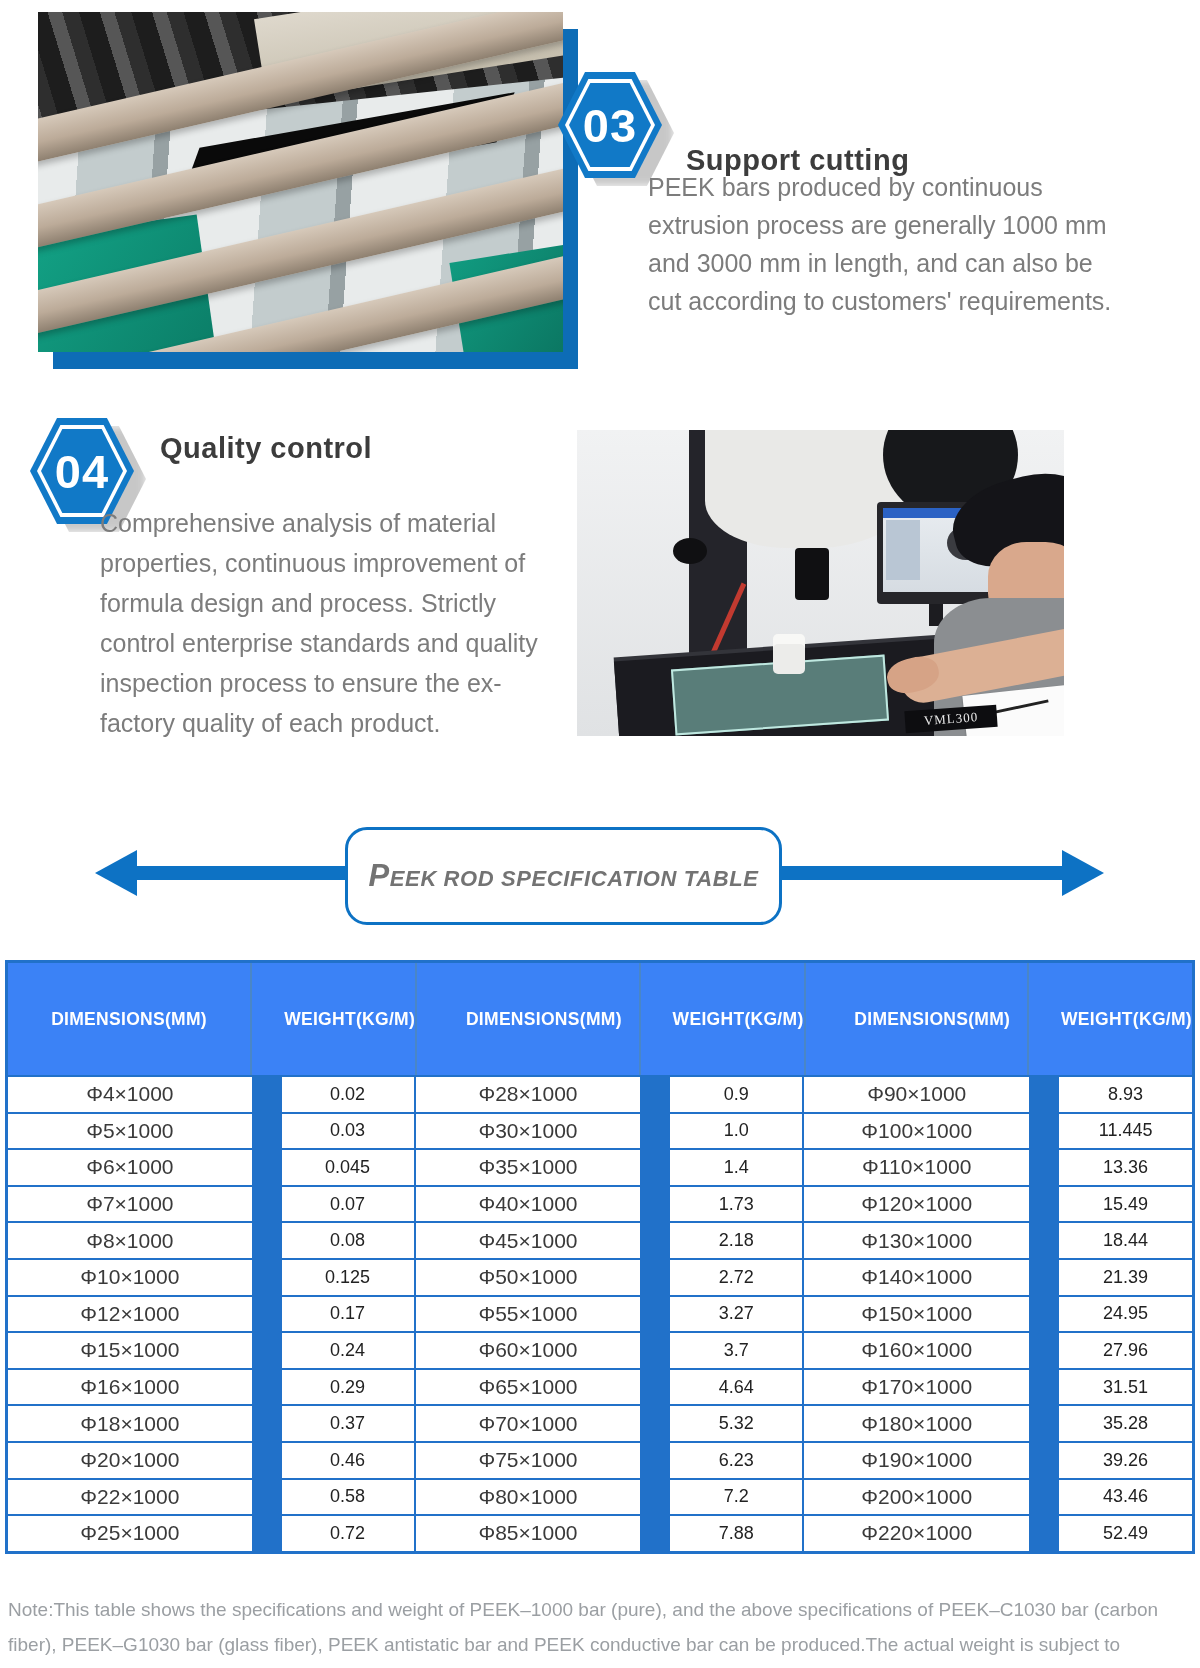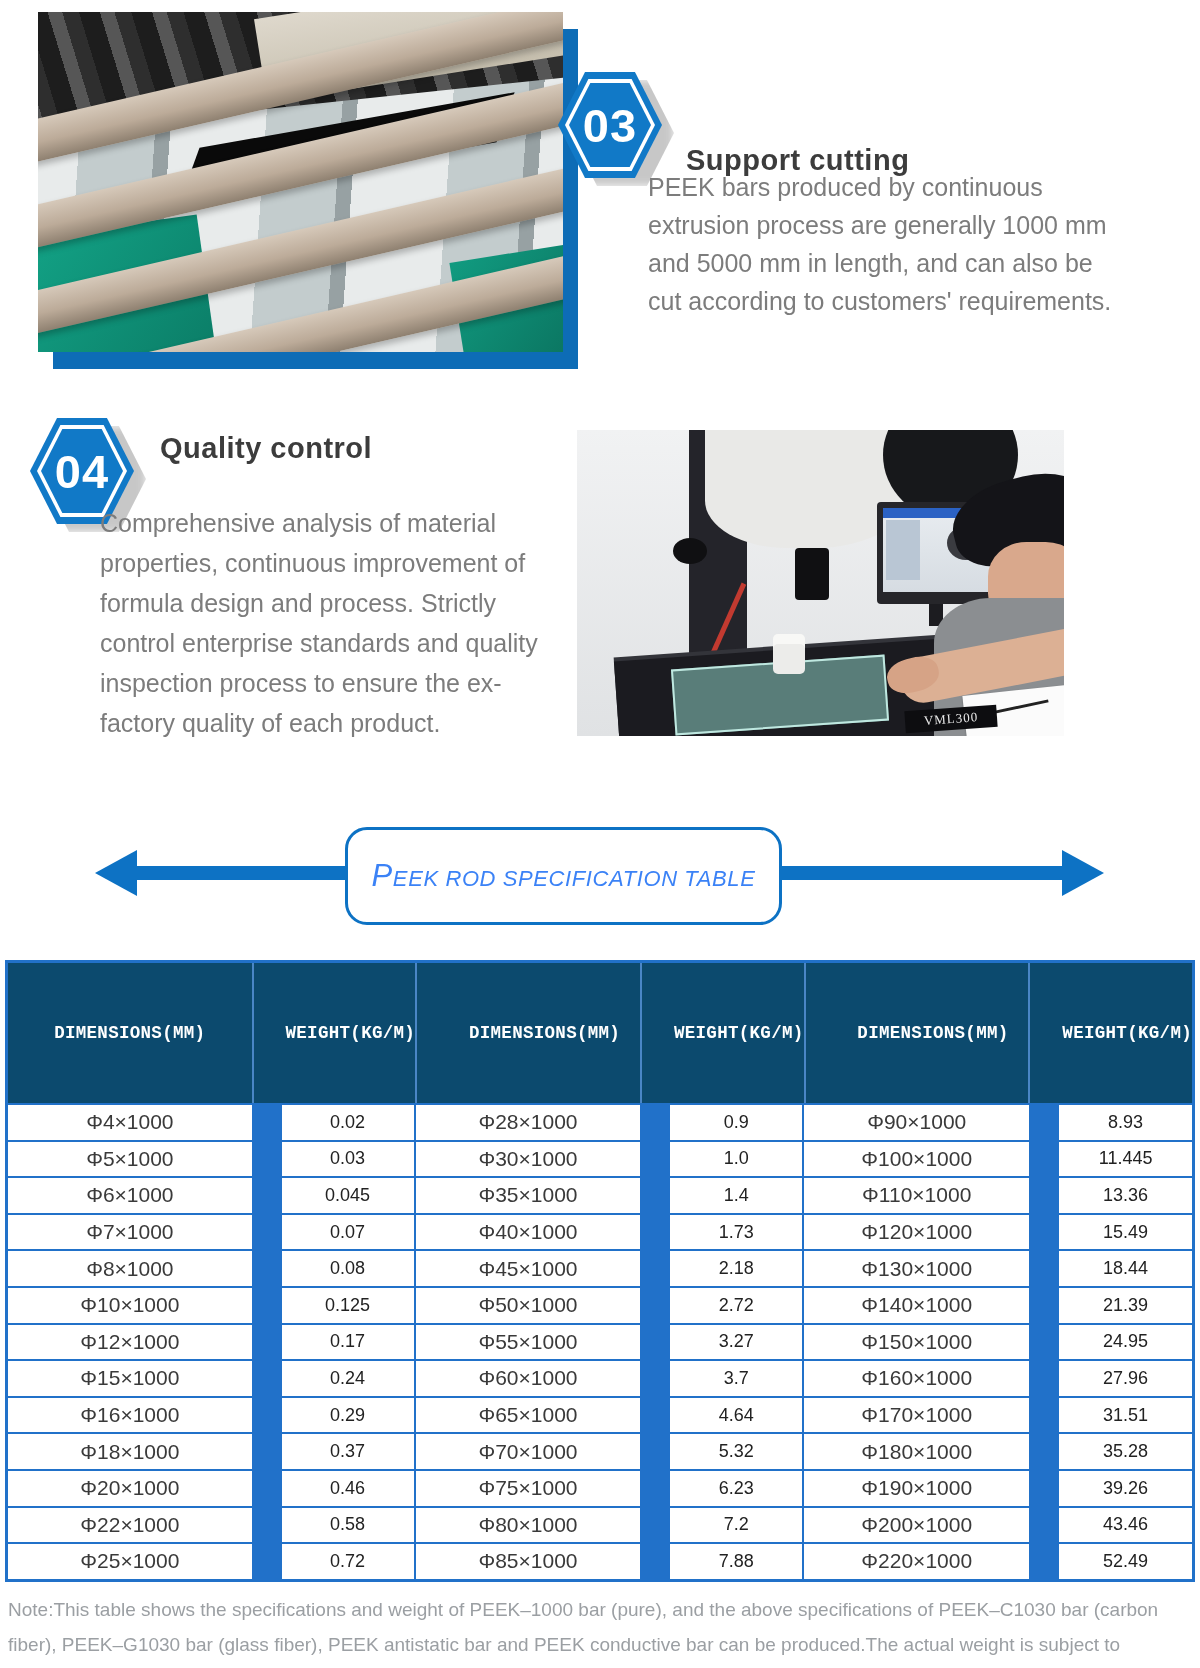"PEEK bars produced by continuous" div.abs { text: 5000 -> 3000 }
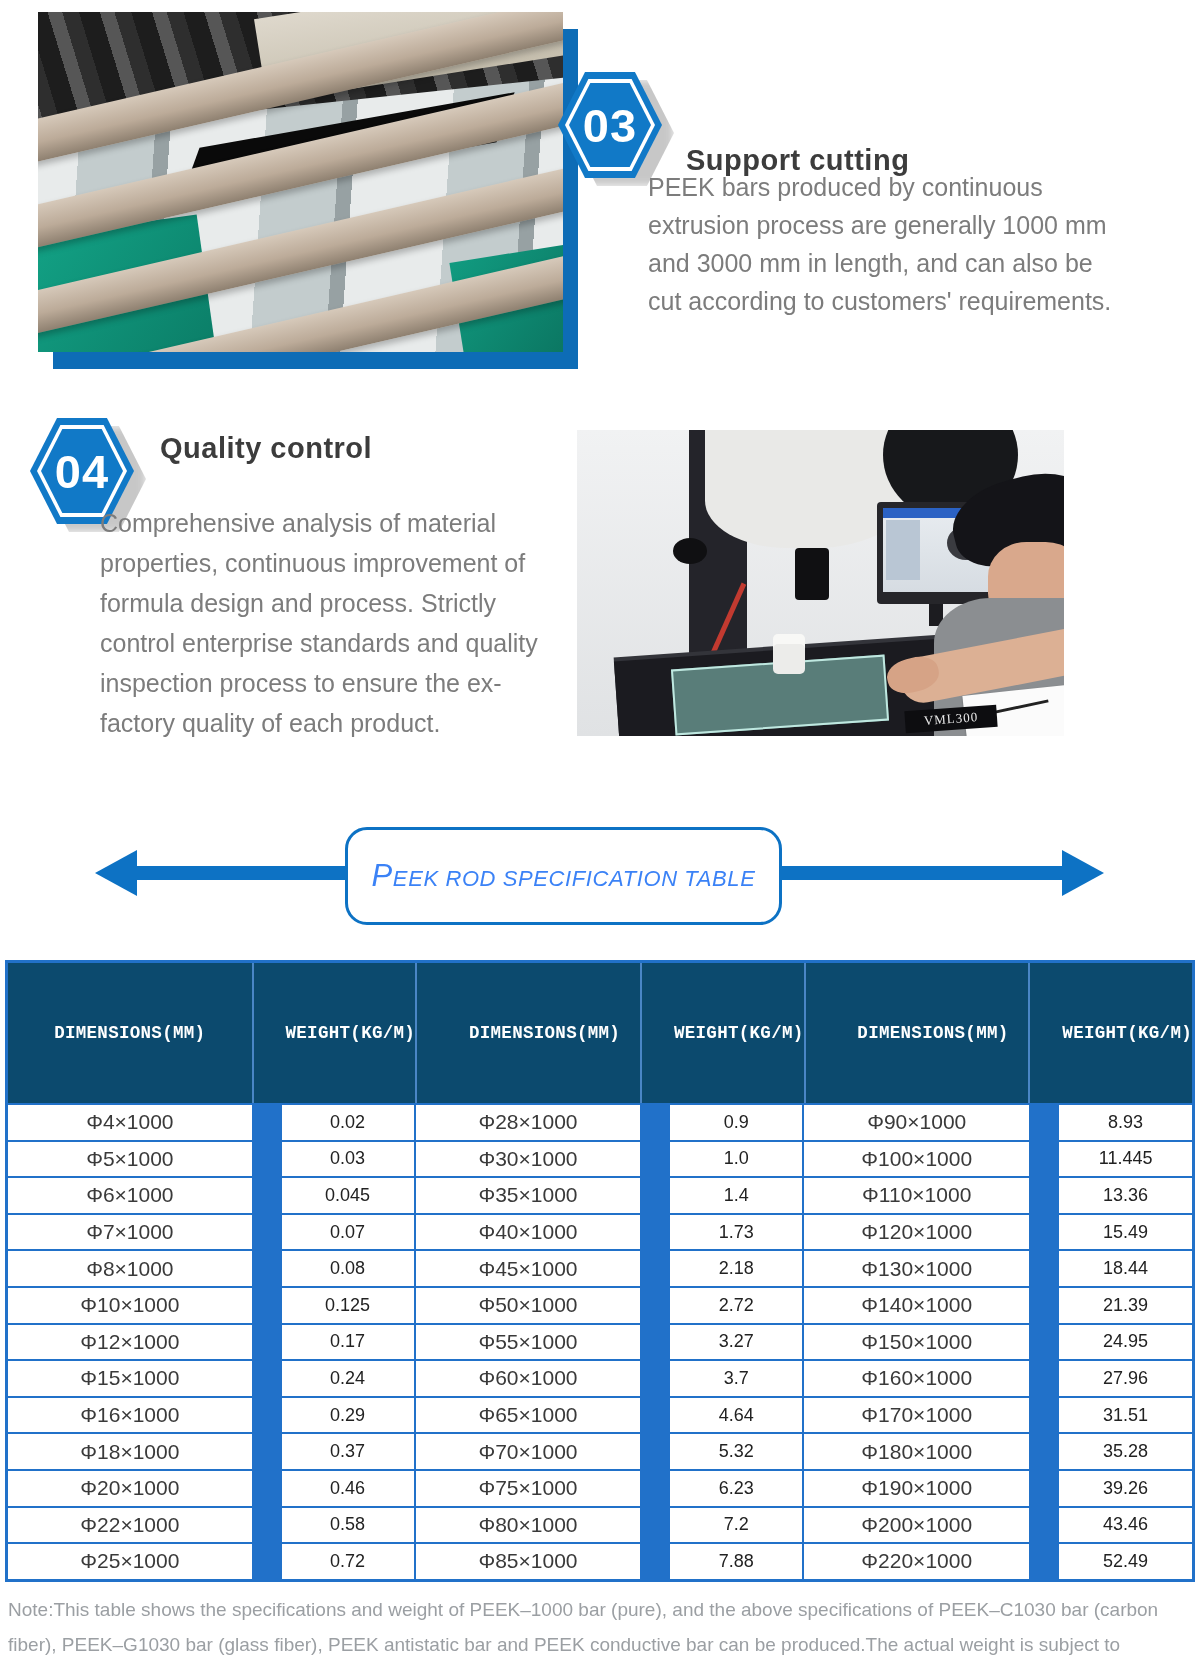"PEEK ROD SPECIFICATION TABLE" .banner-label { color: #3b82f6 -> #737373; font-weight: 400 -> 700 }
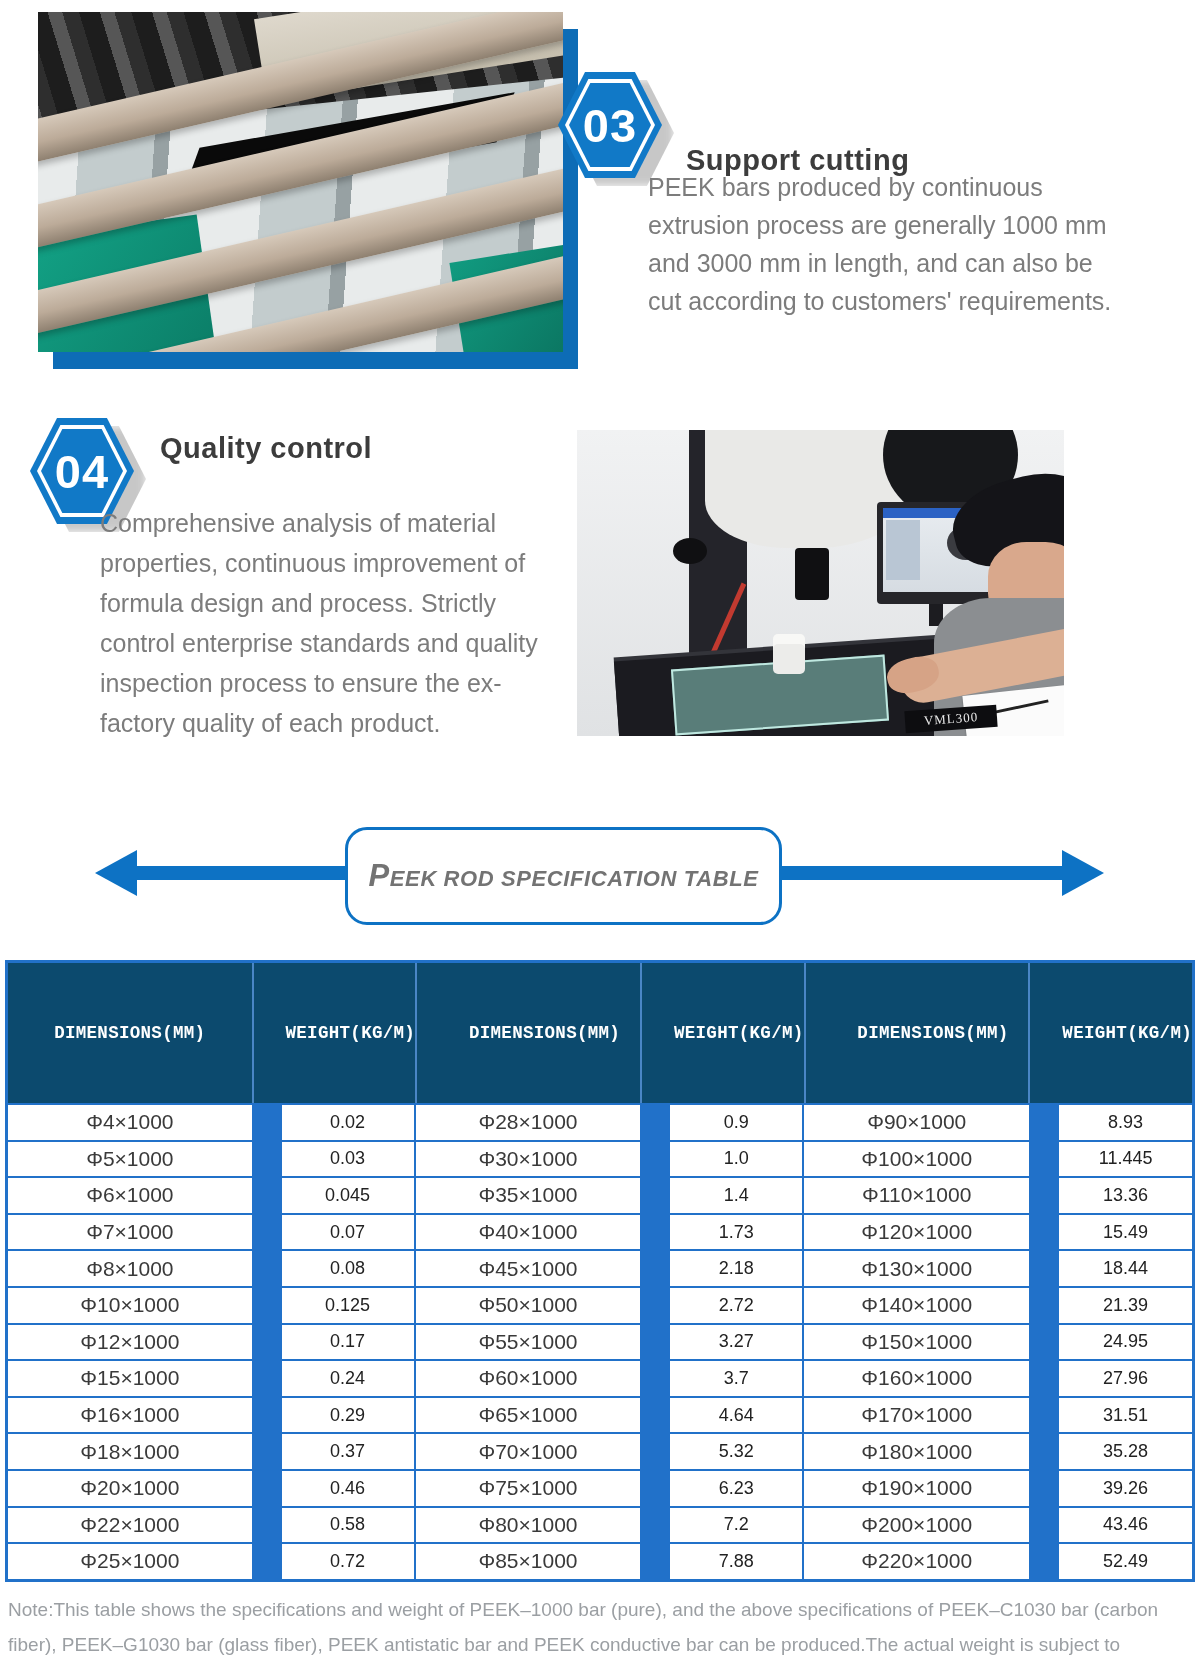"DIMENSIONS(MM)" .thead { background: #0c4a6e -> #3b82f6; font-family: Liberation Mono, monospace -> none; height: 140px -> 112px }
